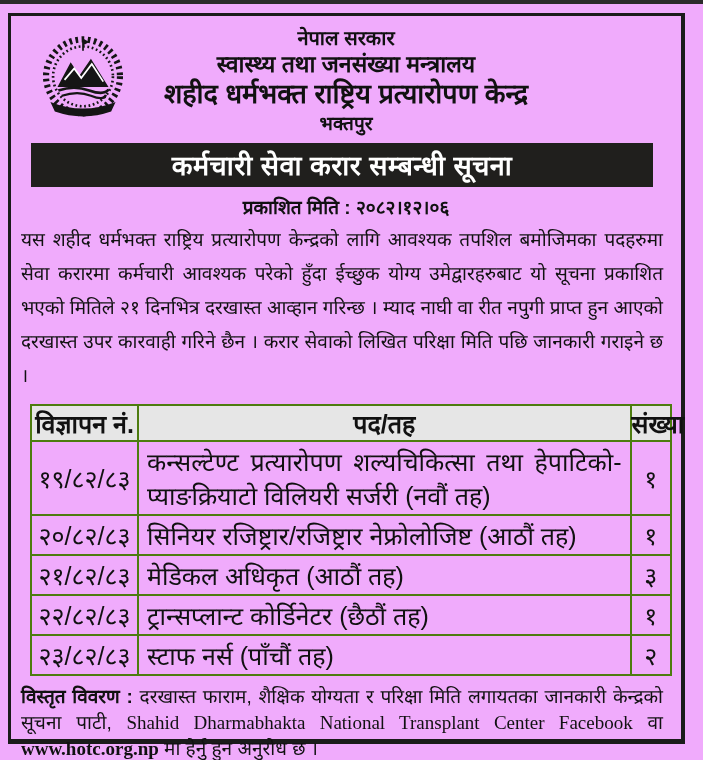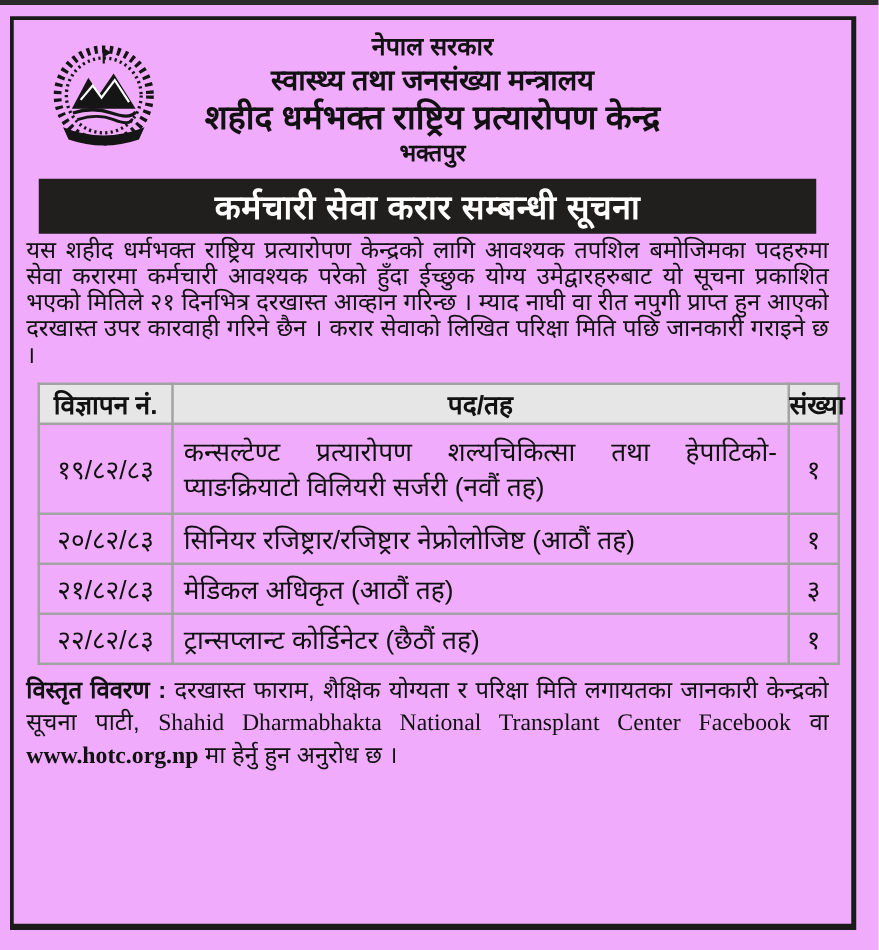"प्रकाशित मिति : २०८२।१२।०६" div.pubdate { html: none -> <div> <span>प्रकाशित मिति :</span> <span>२०८२।१२।०६</span> </div> }
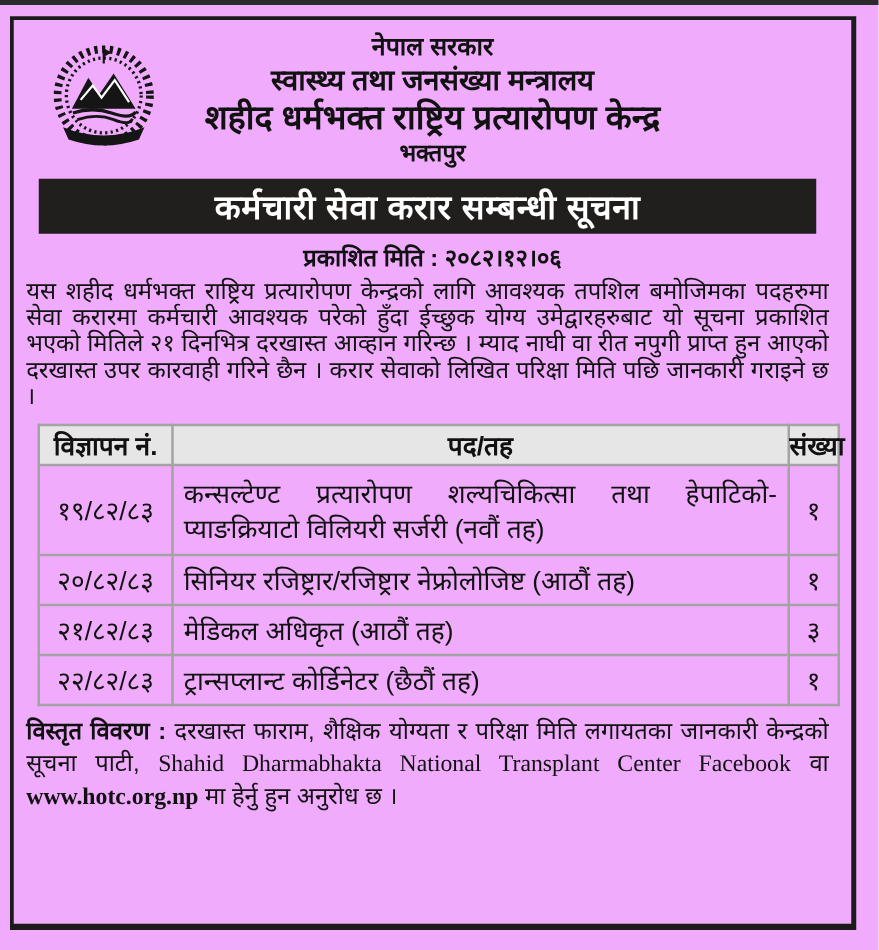"यस शहीद धर्मभक्त राष्ट्रिय प्रत्यारोपण" .bodytext { line-height: 21px -> 34px }
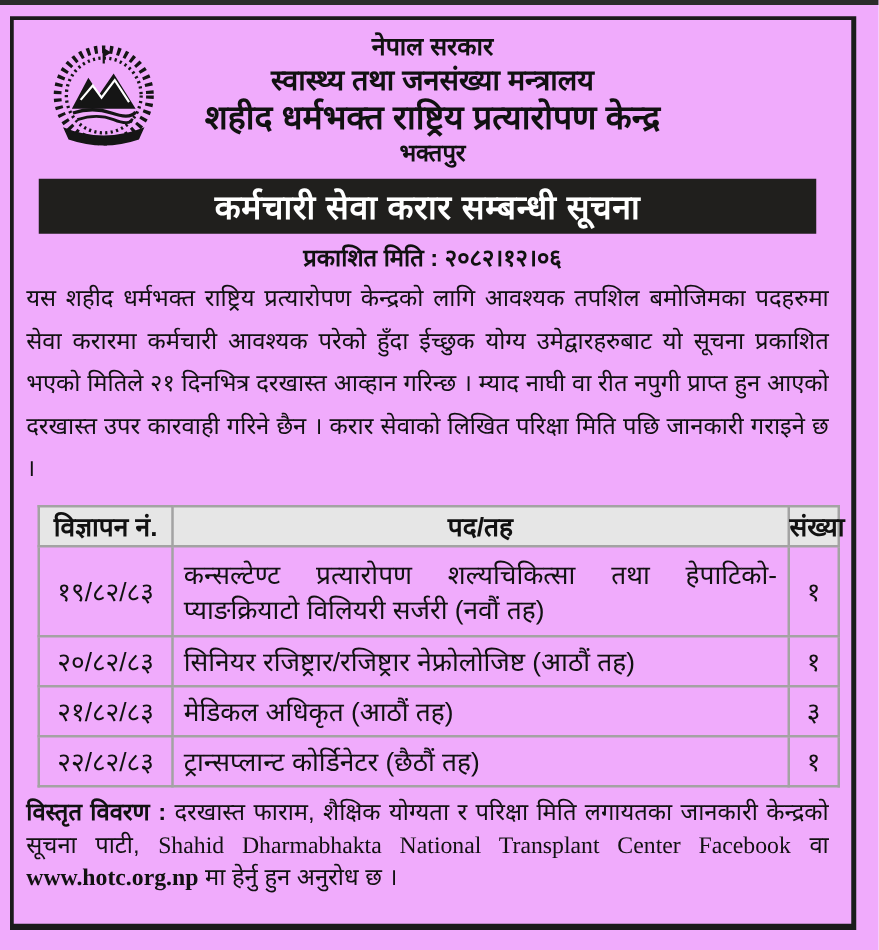"विज्ञापन नं." .vacancy th, .vacancy td { border: 2px solid #a3a3a3 -> 2px solid #4d7c0f; font-size: 21px -> 25px }
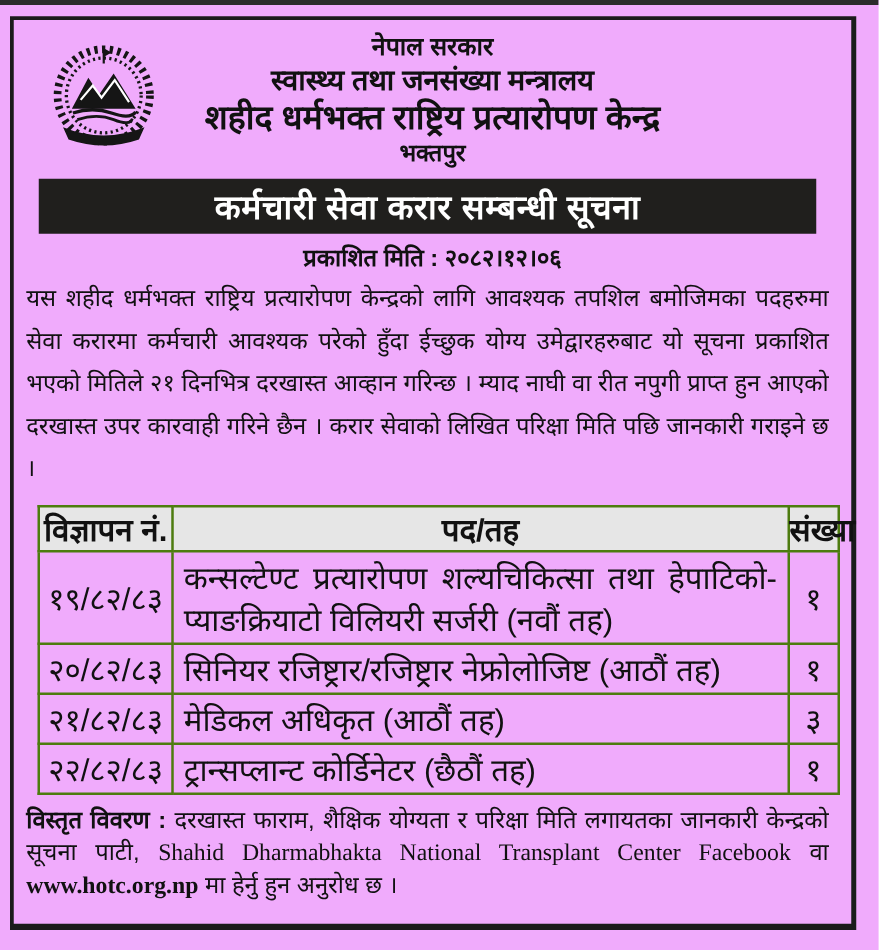"२३/८२/८३" tr.r-std { html: none -> <tr> <td>२३/८२/८३</td> <td>स्टाफ नर्स (पाँचौं तह)</td> <td>२</td> </tr> }
